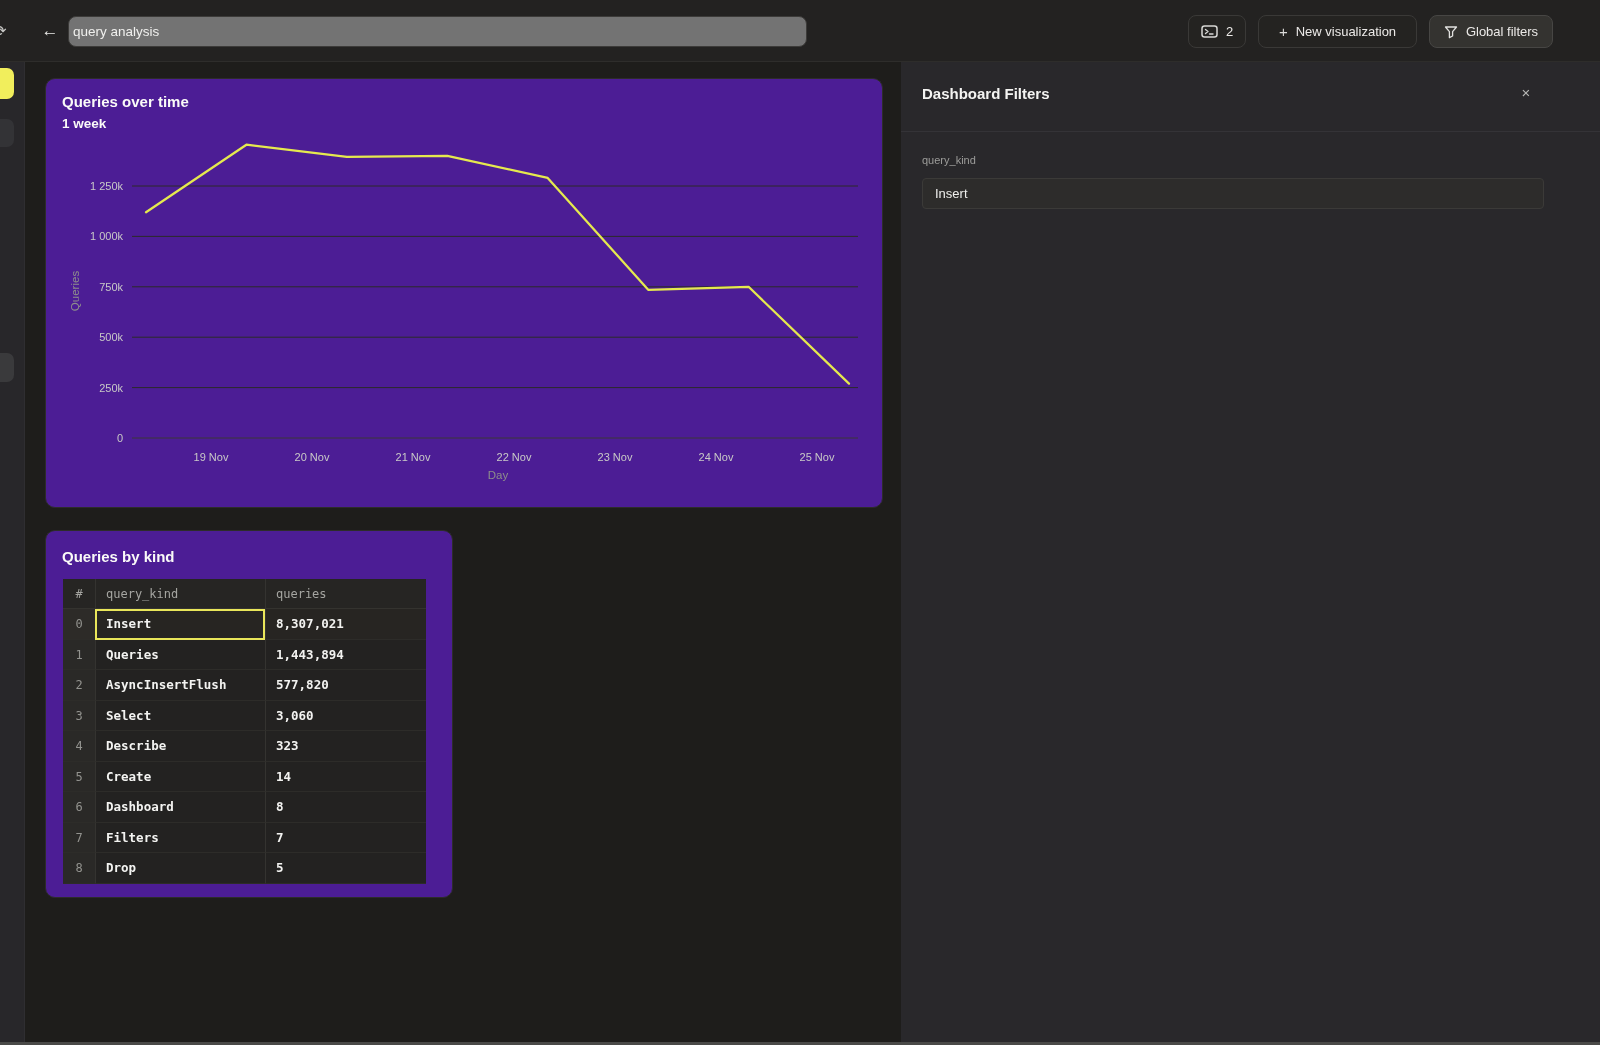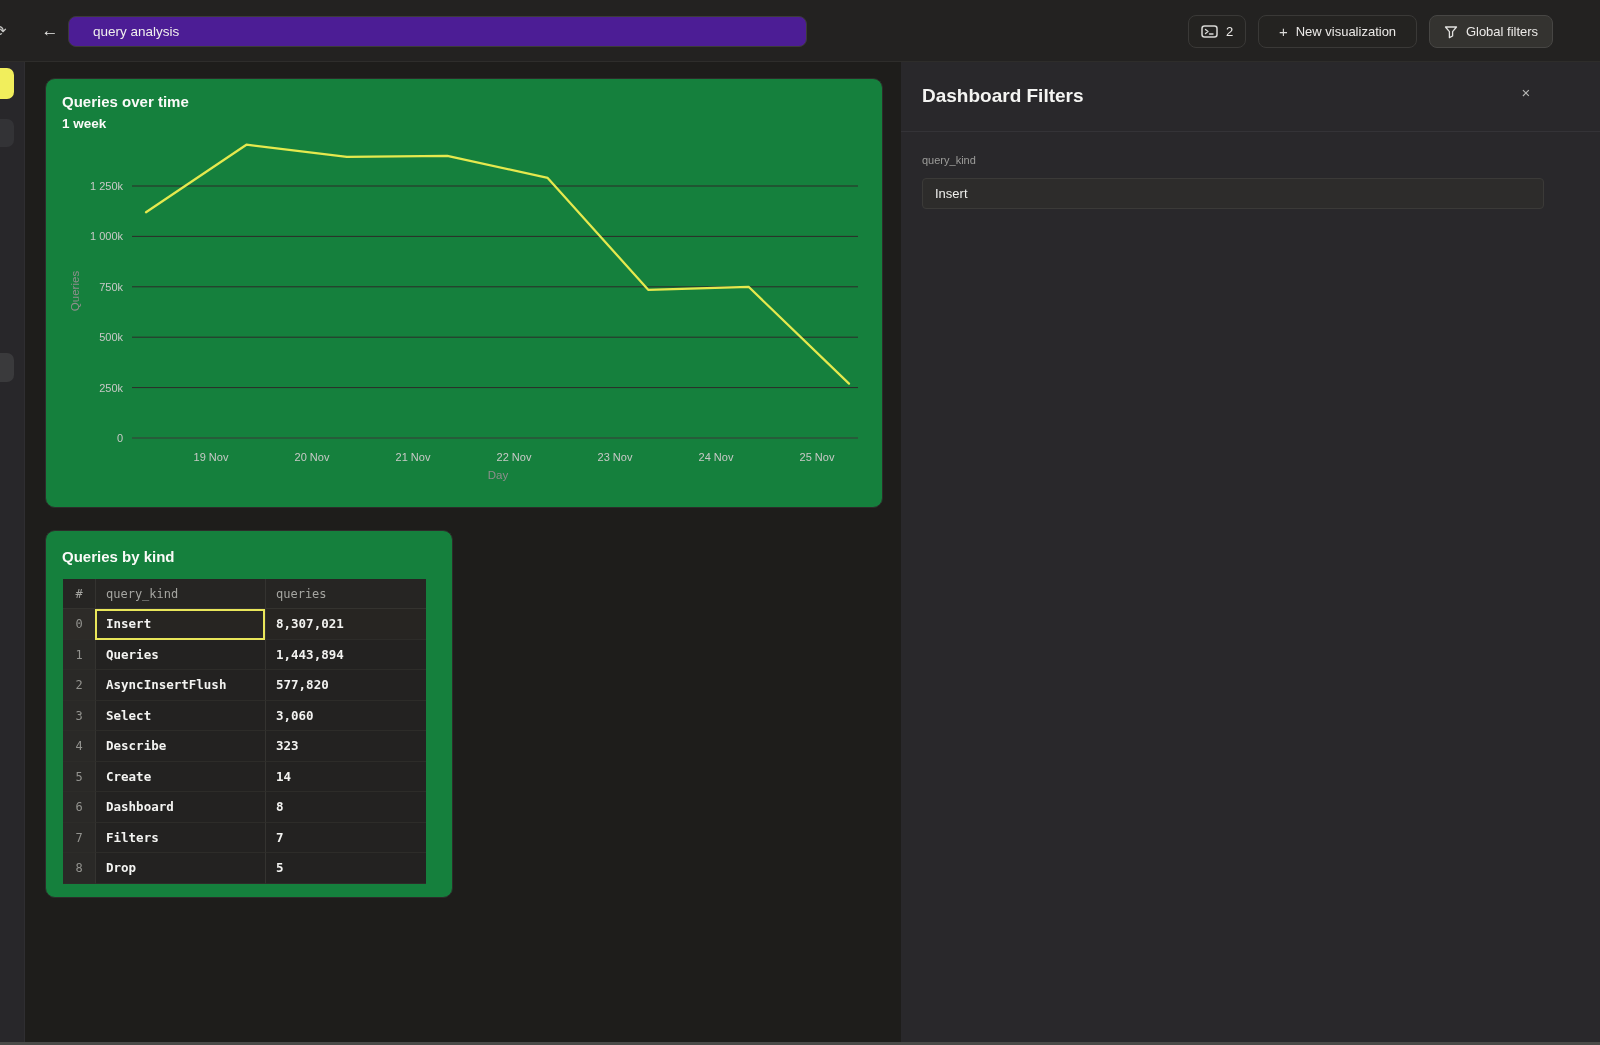"query analysis" .title-input { background: #4c1d95 -> #737373; padding: 0 24px -> 0 4px }
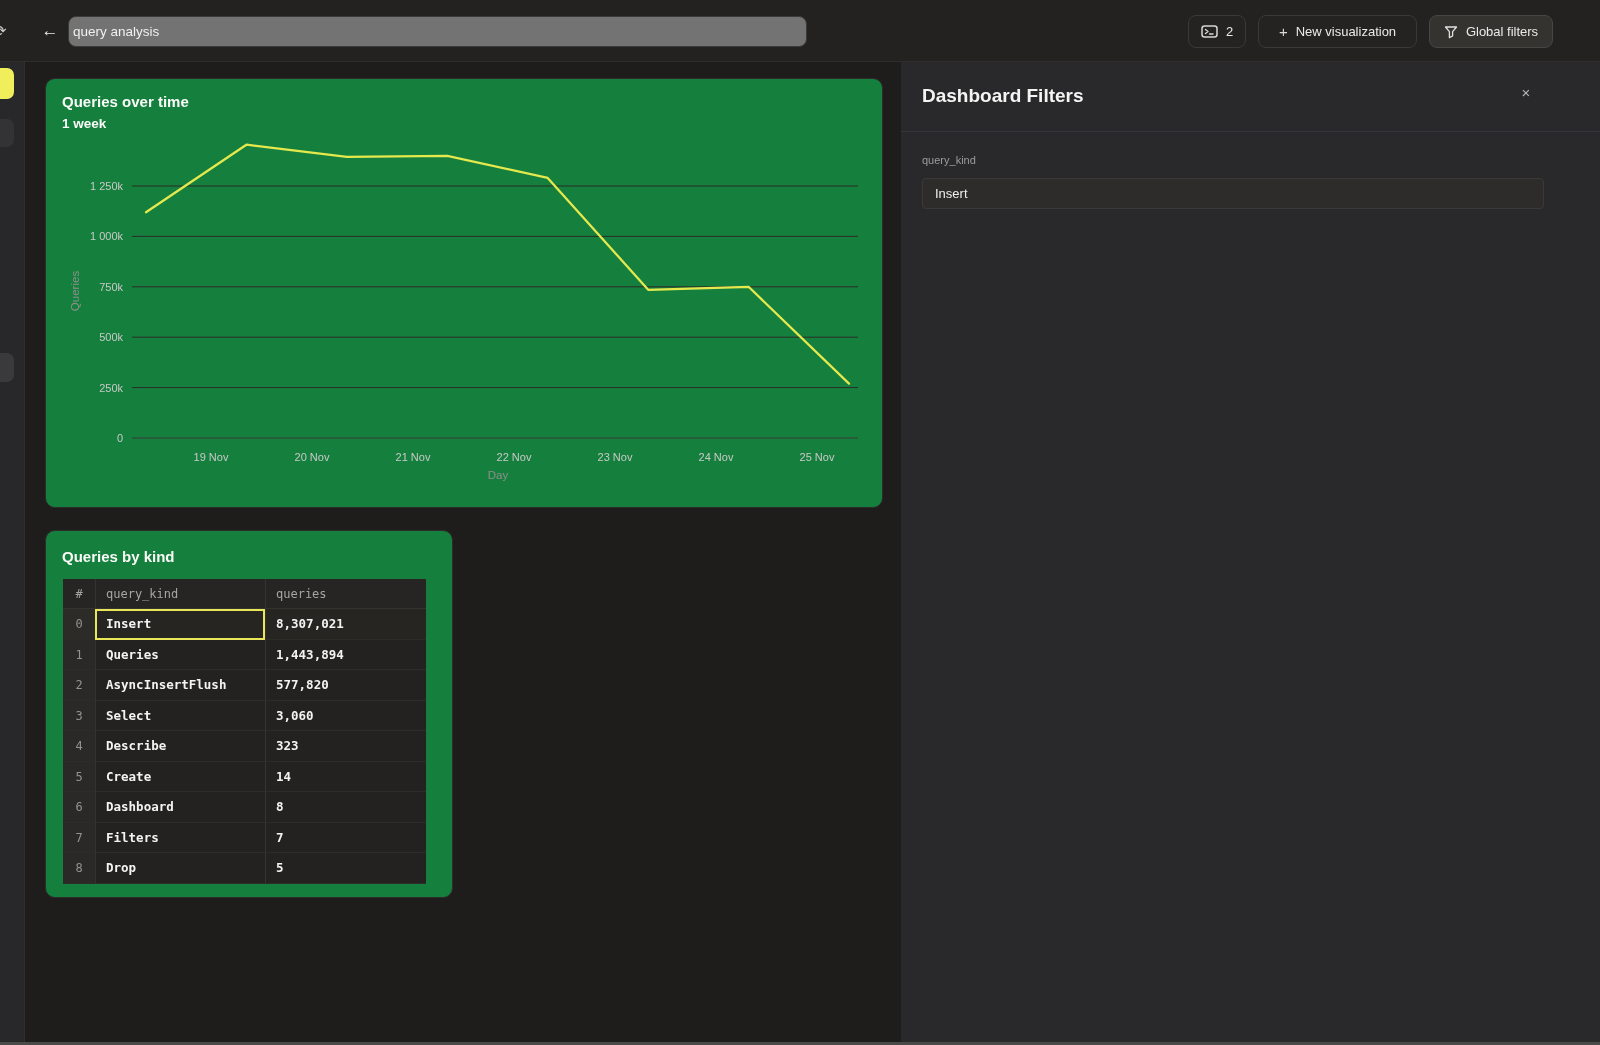"Queries over time" .card { background: #15803d -> #4c1d95 }
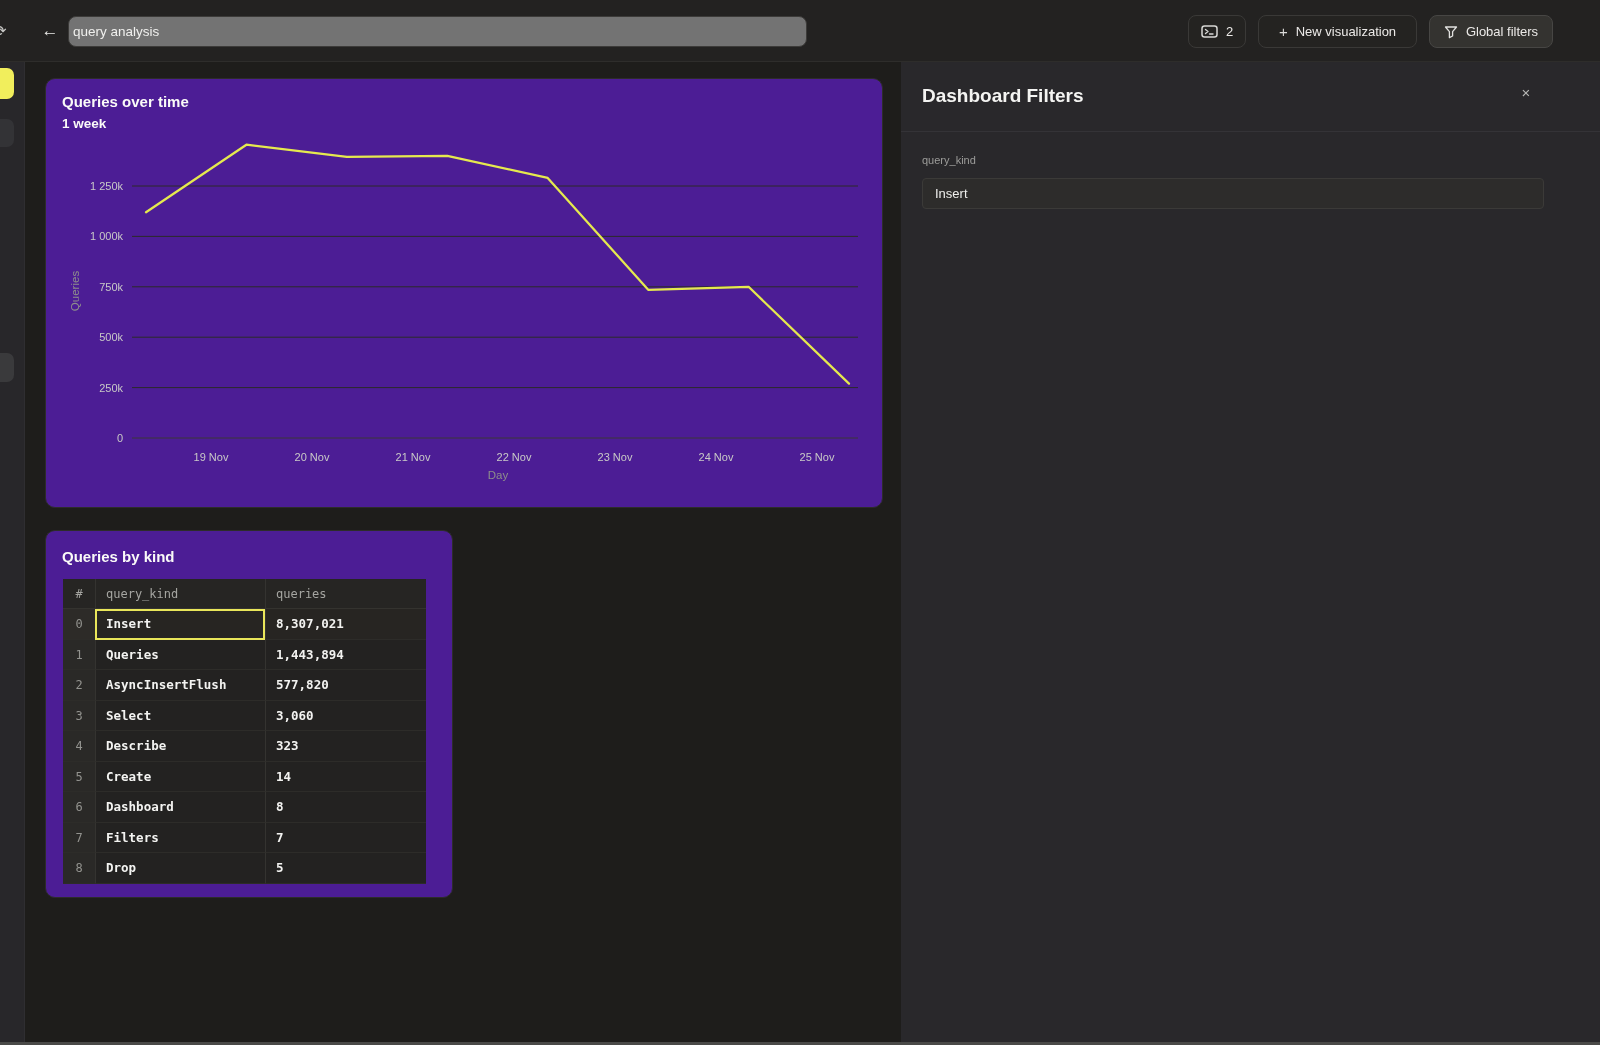"Dashboard Filters" .fp-title { font-size: 19px -> 15px }
